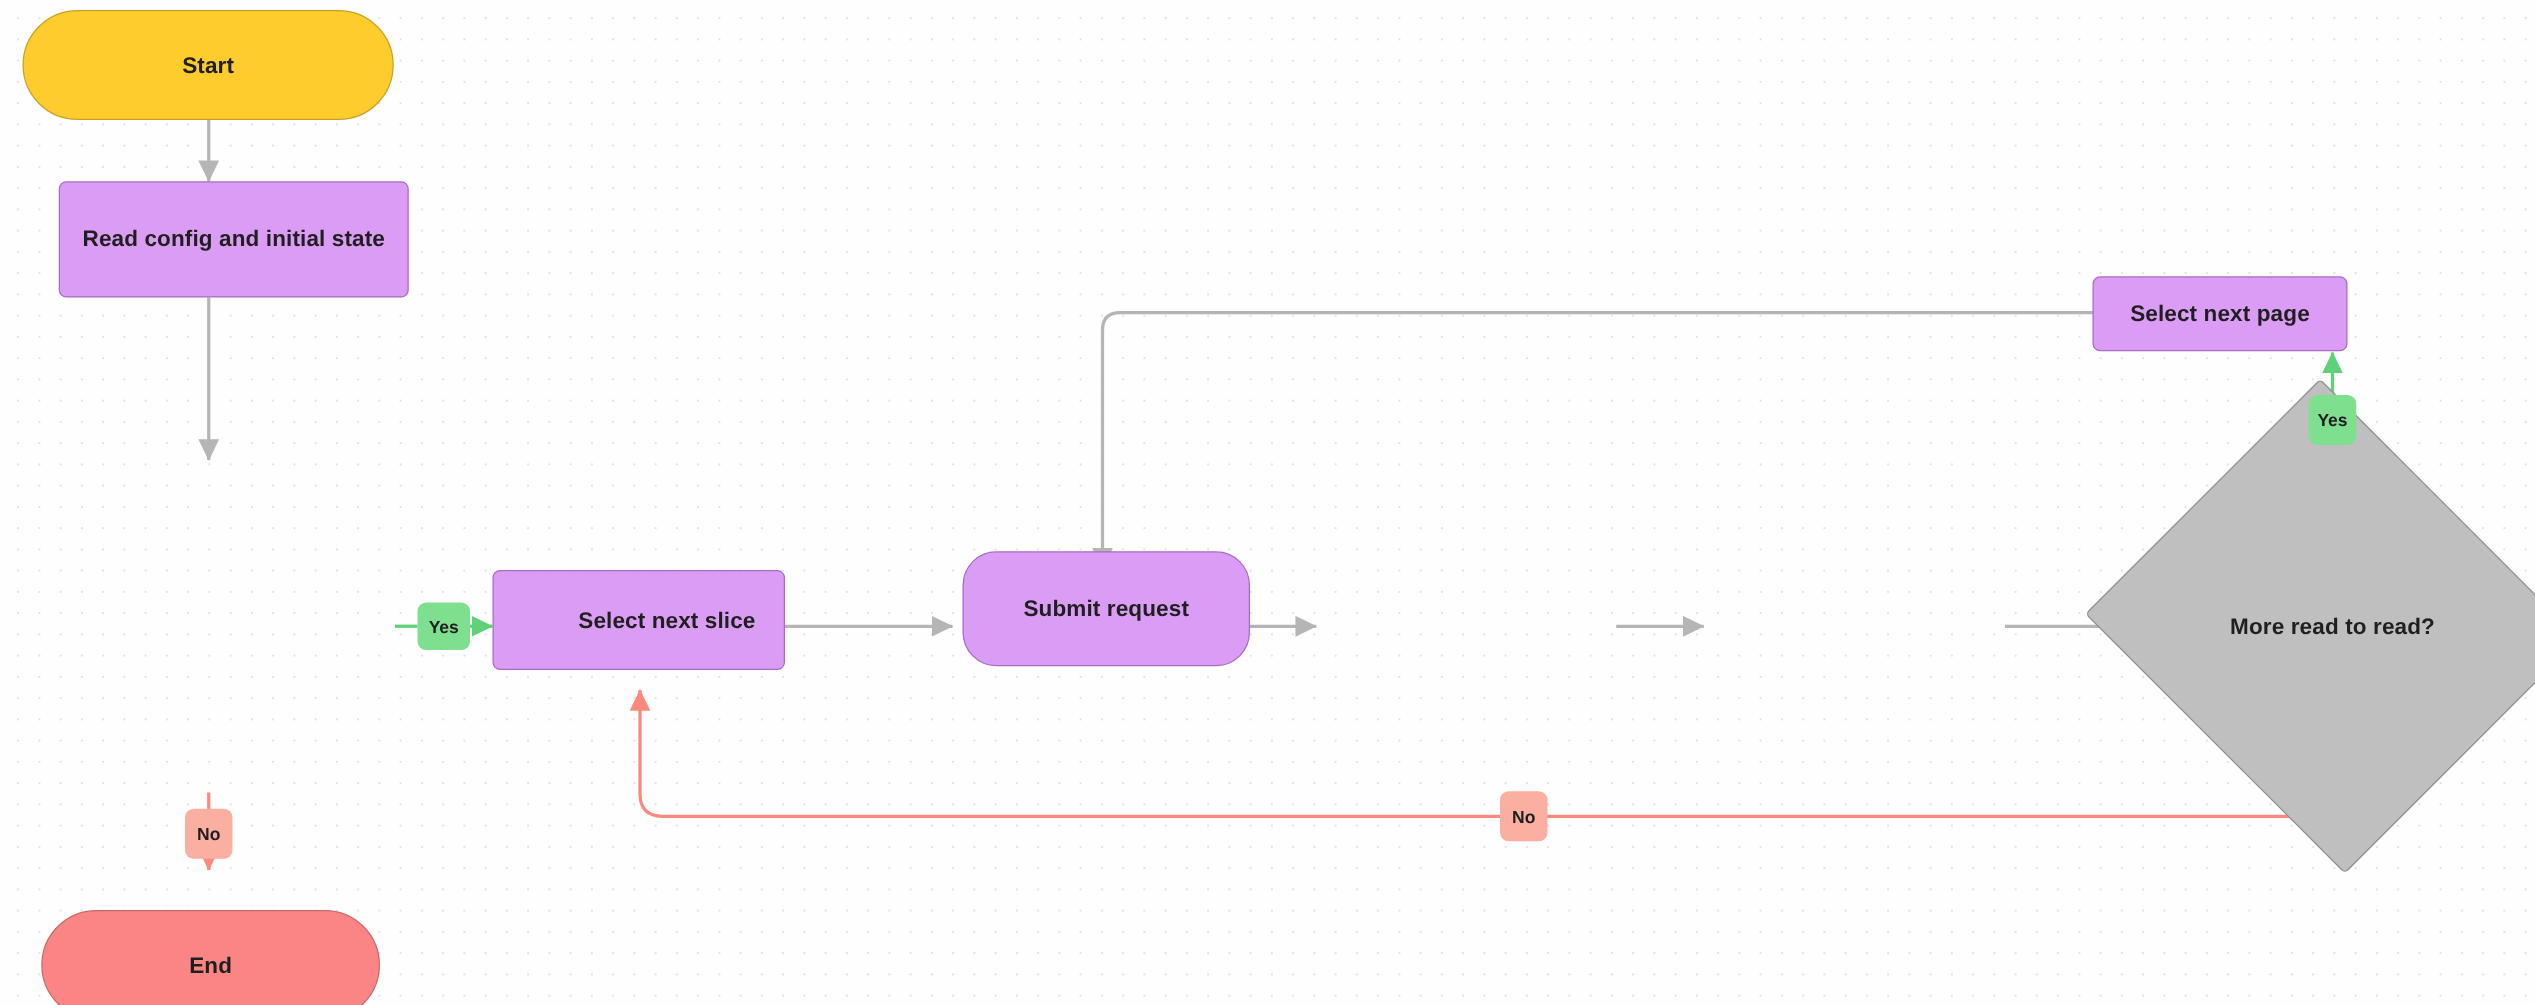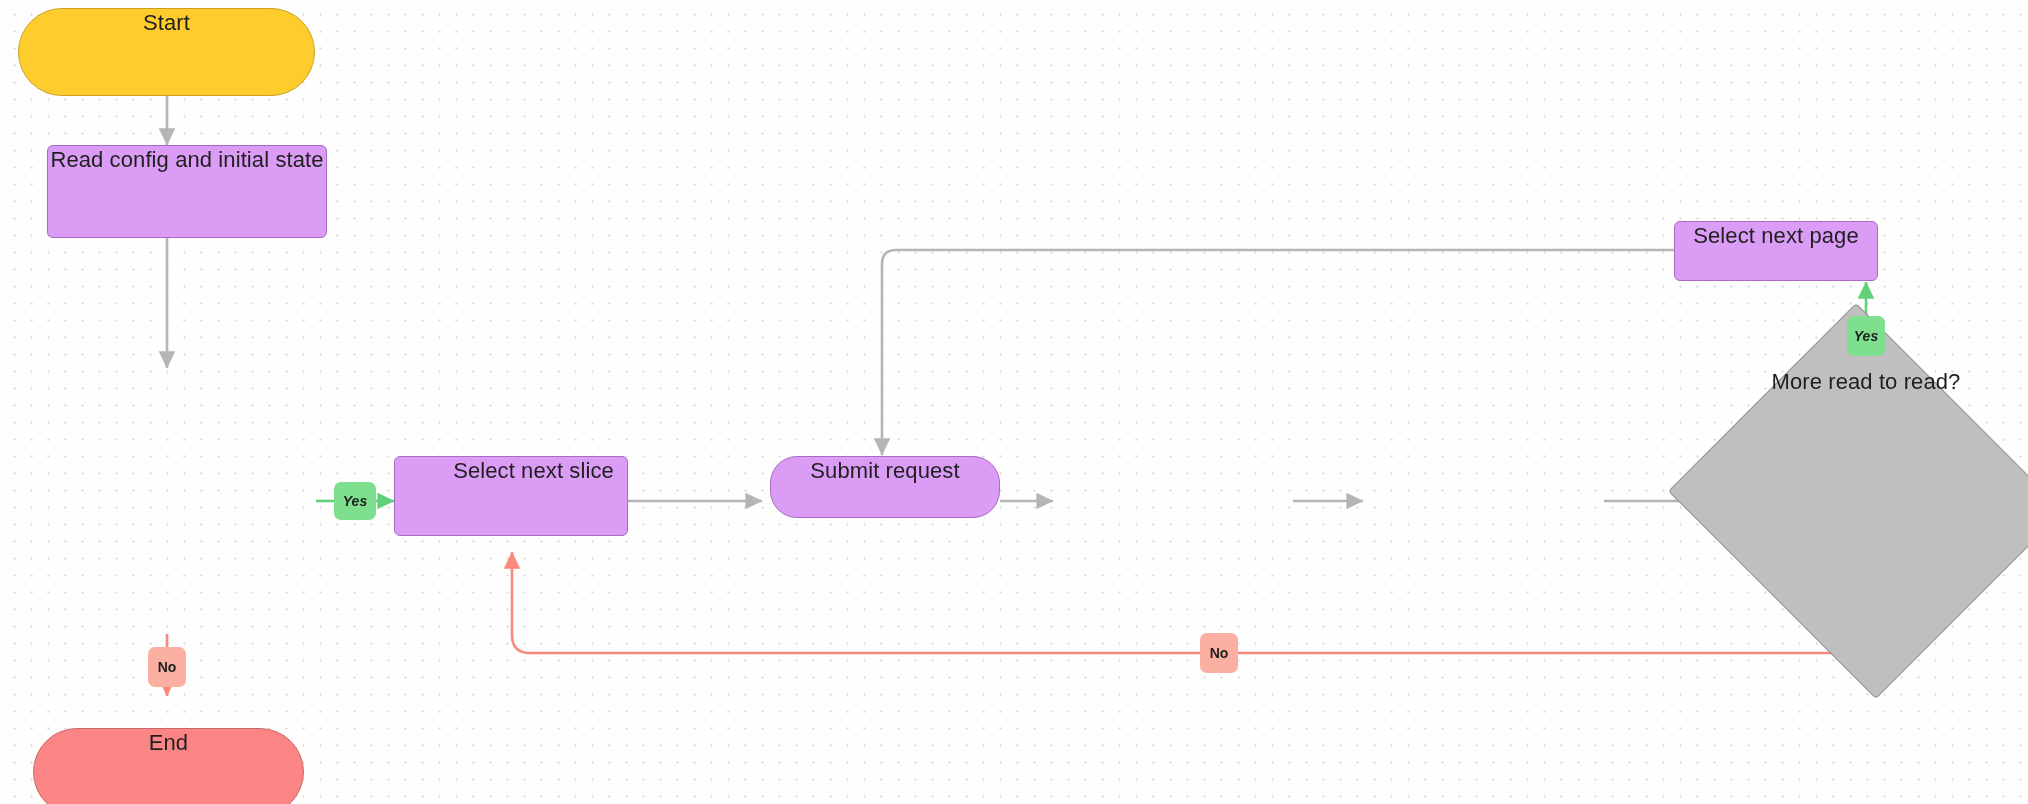"Start" .node { align-items: flex-start -> center; font-size: 22px -> 18px; font-weight: none -> bold }
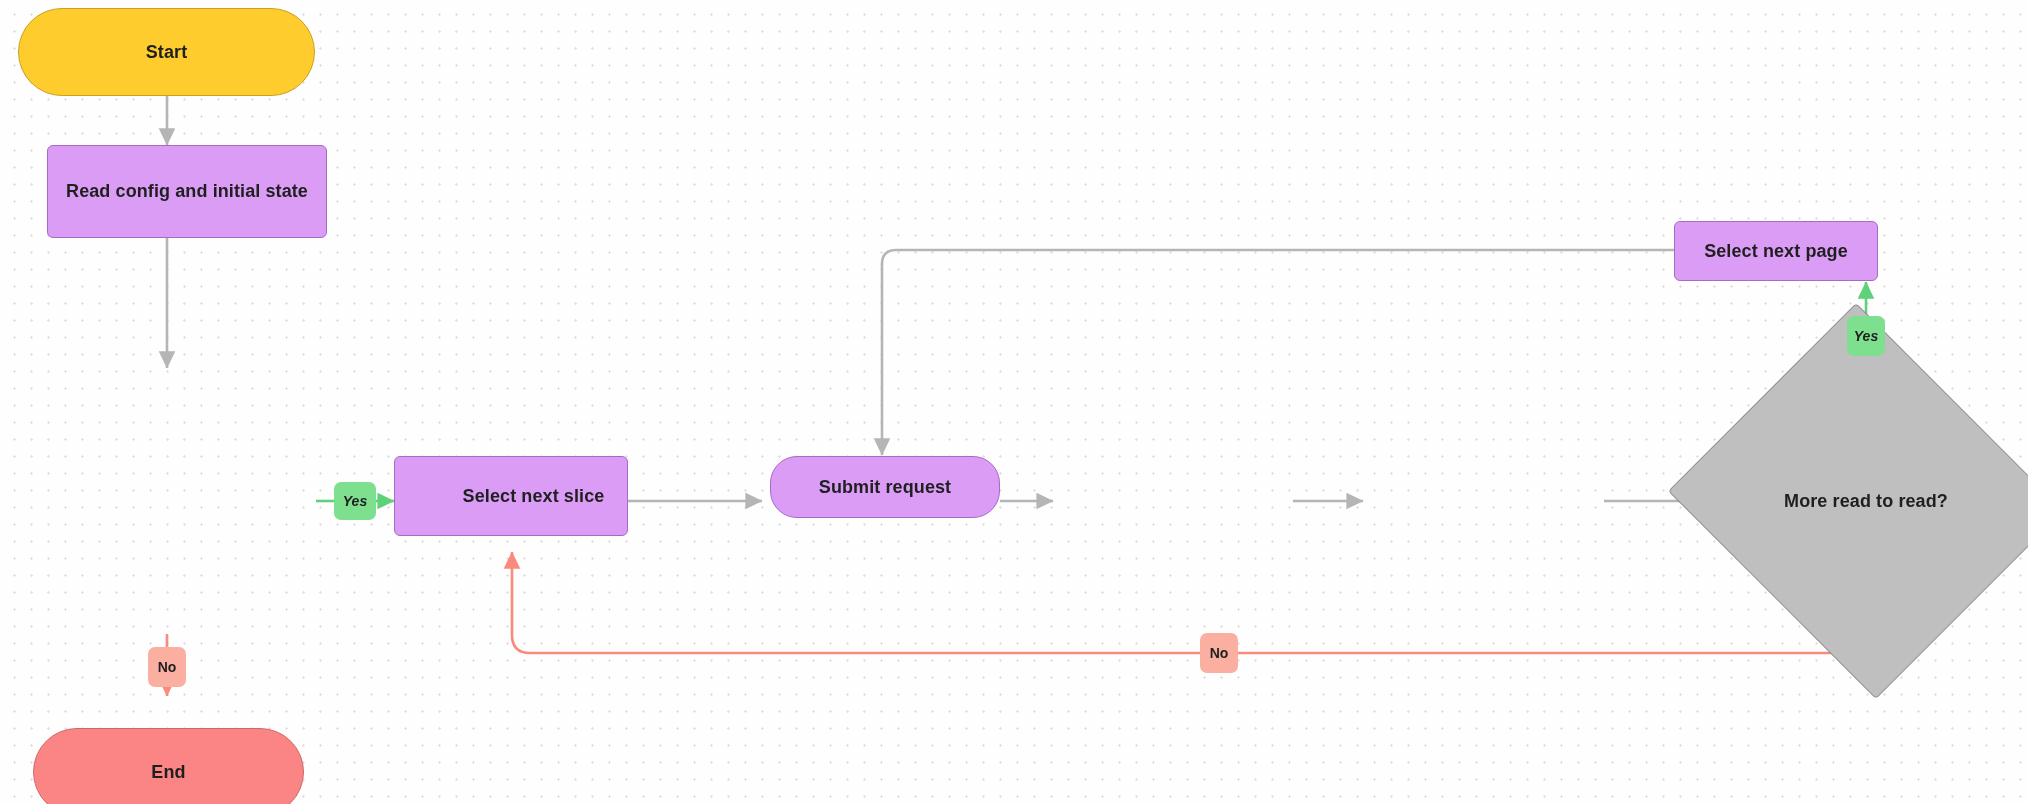"Yes" .lbl-yes { font-style: italic -> none }
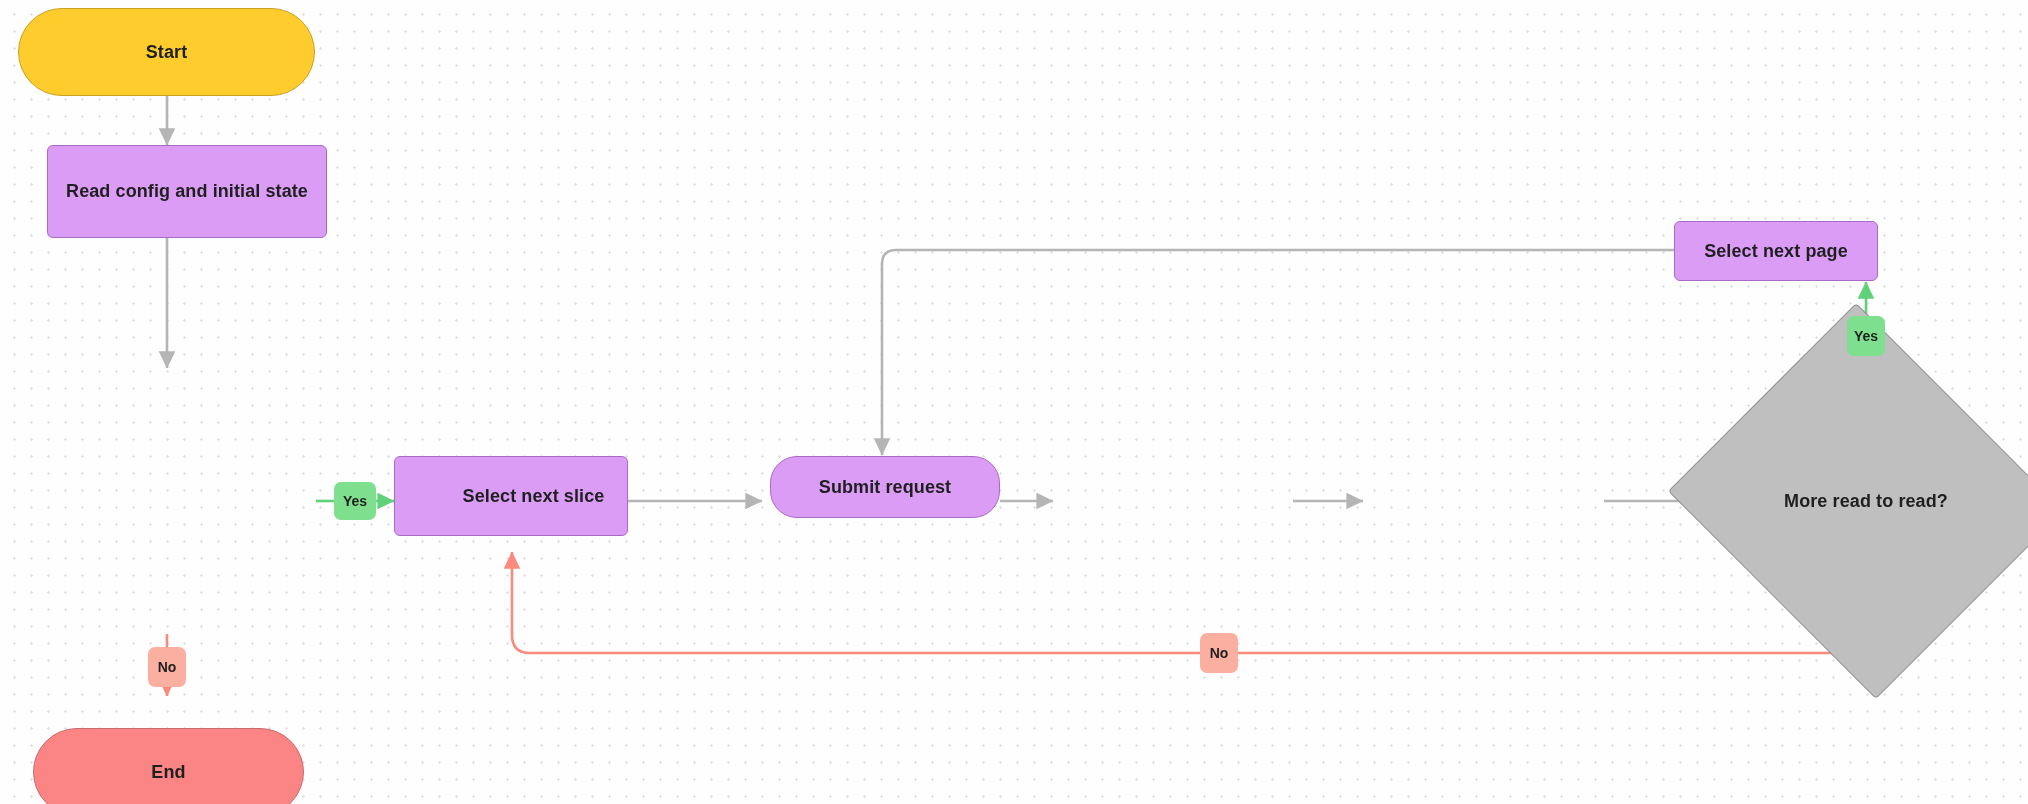"Submit request" div.node { height: 62px -> 92px; top: 456px -> 441px }
